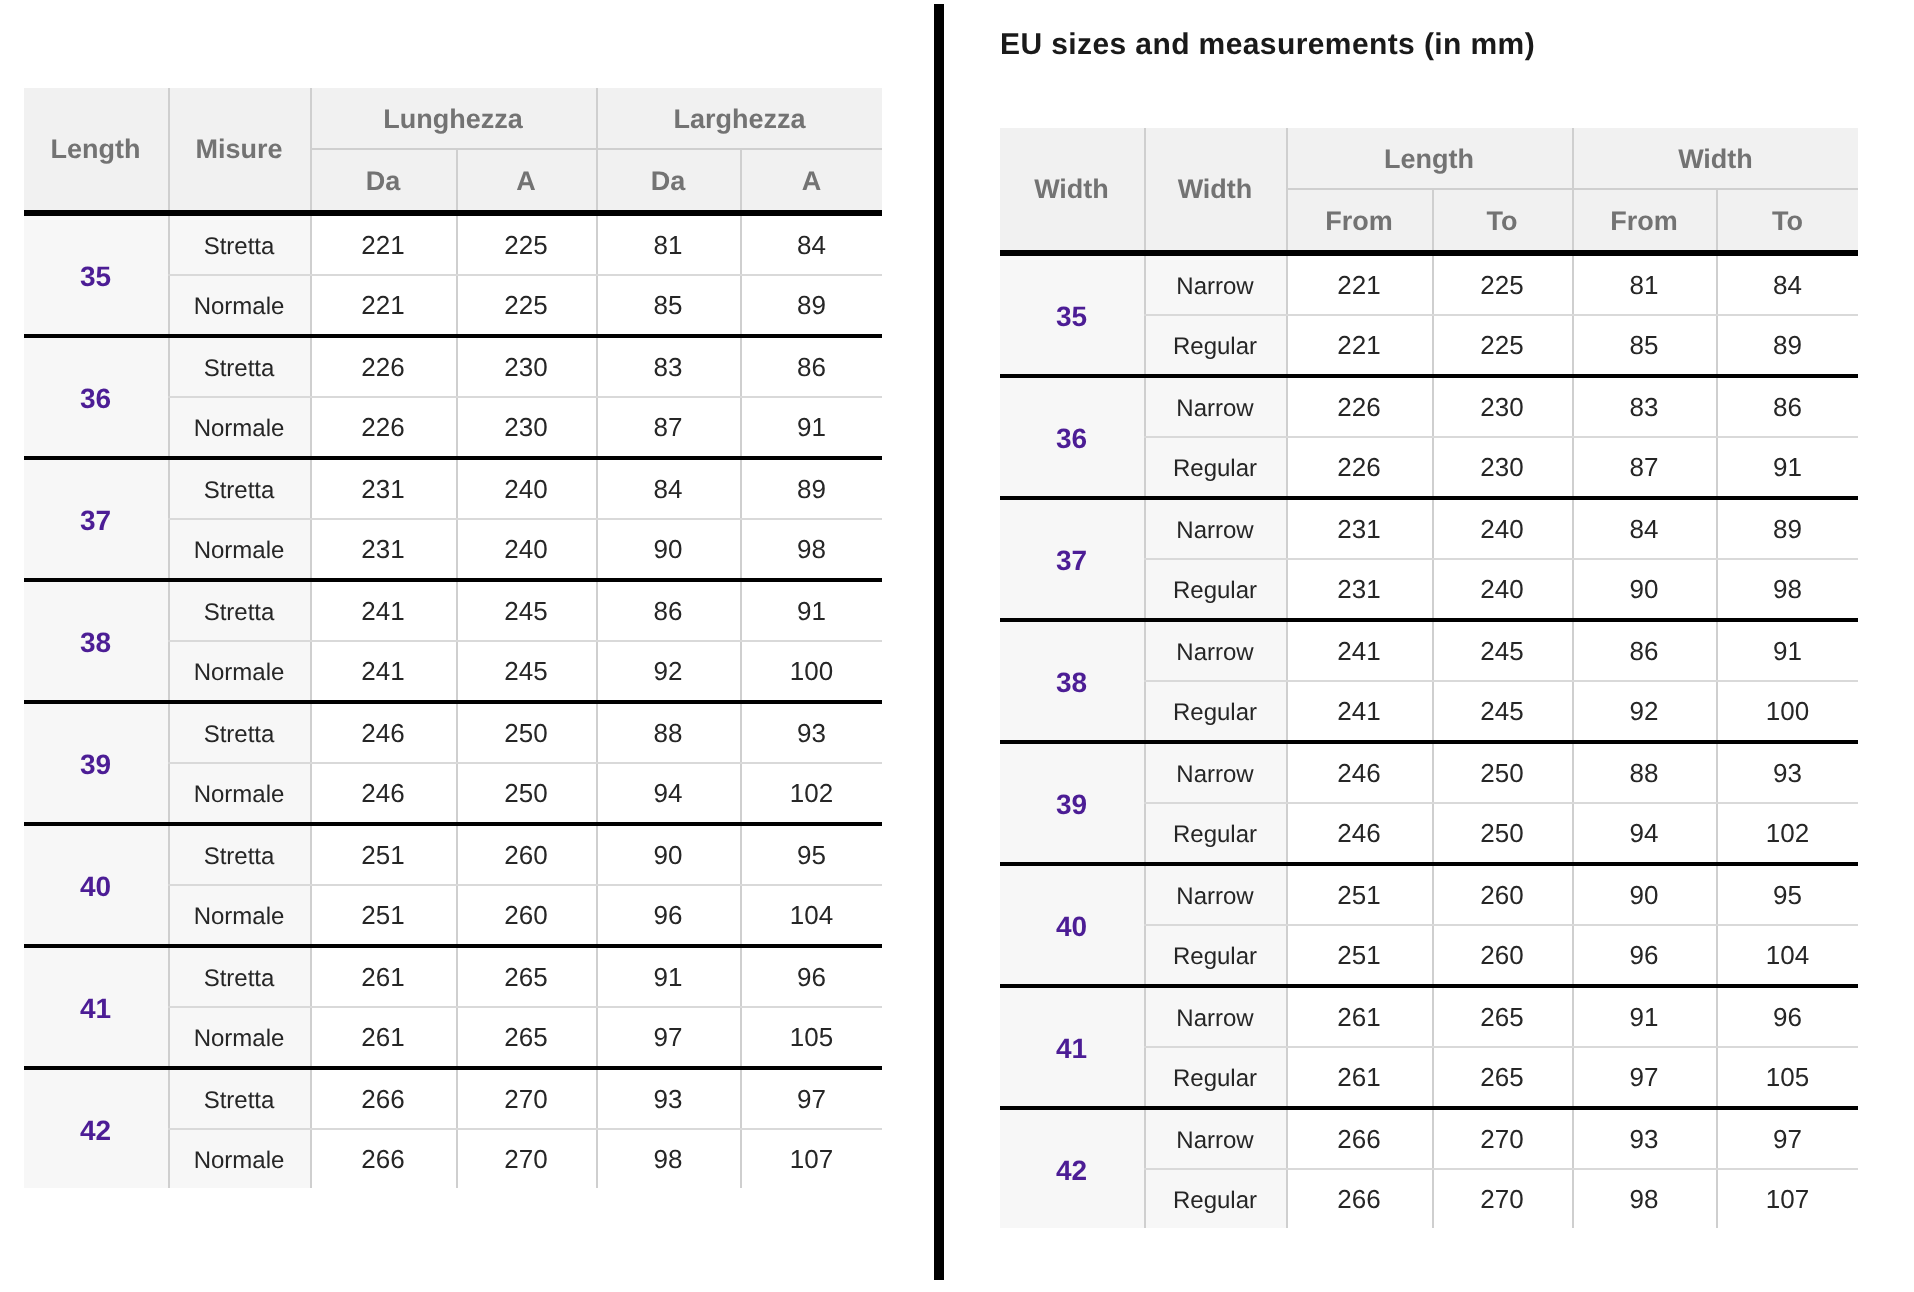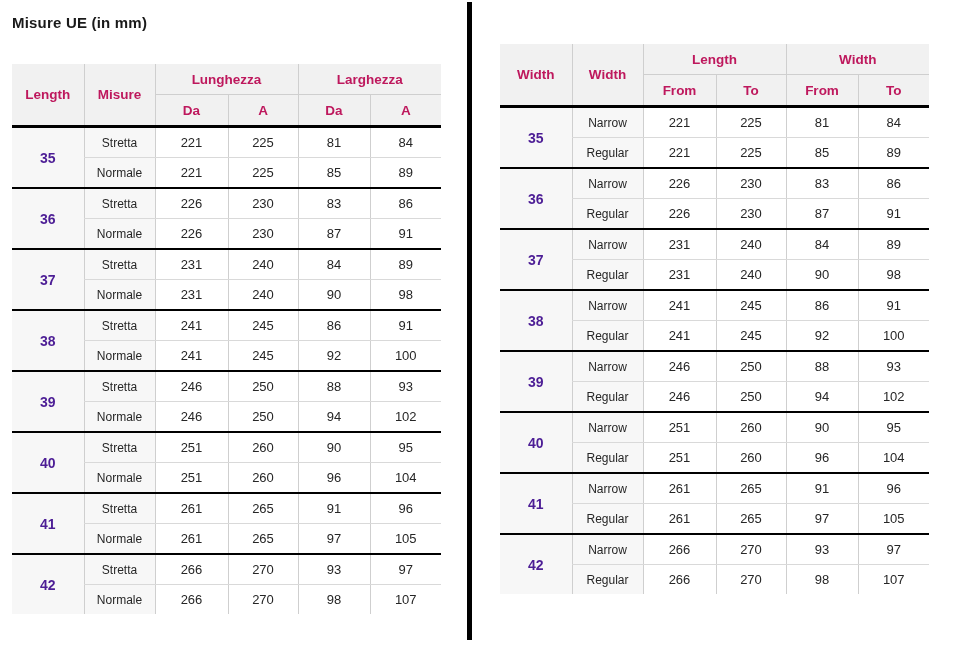"Misure UE (in mm)" div.panel-title { html: <div>Misure UE (in mm)</div> -> none }
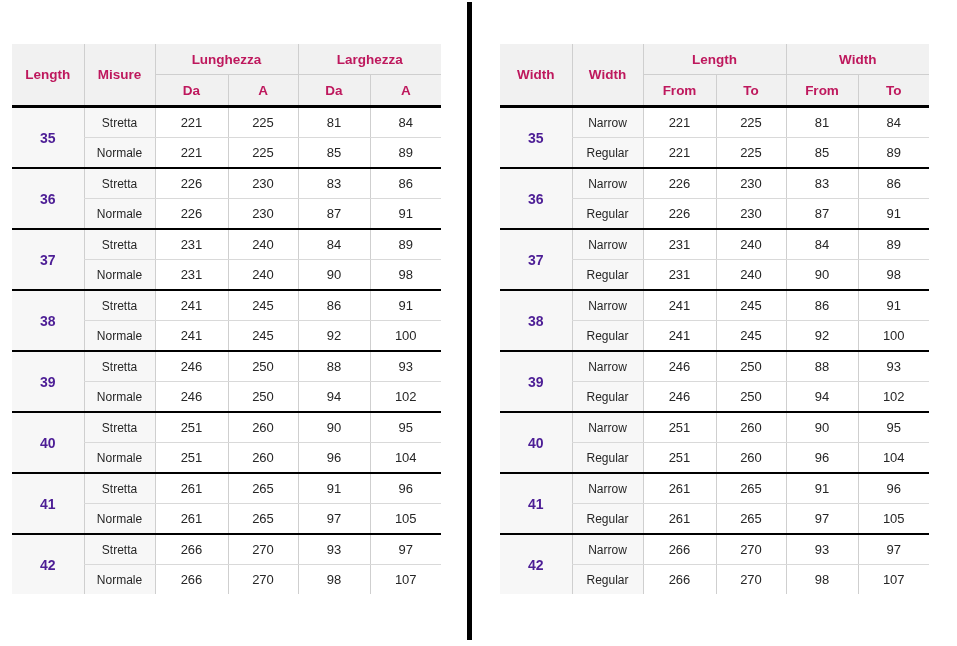"EU sizes and measurements (in" div.panel-title { html: none -> <div>EU sizes and measurements (in mm)</div> }
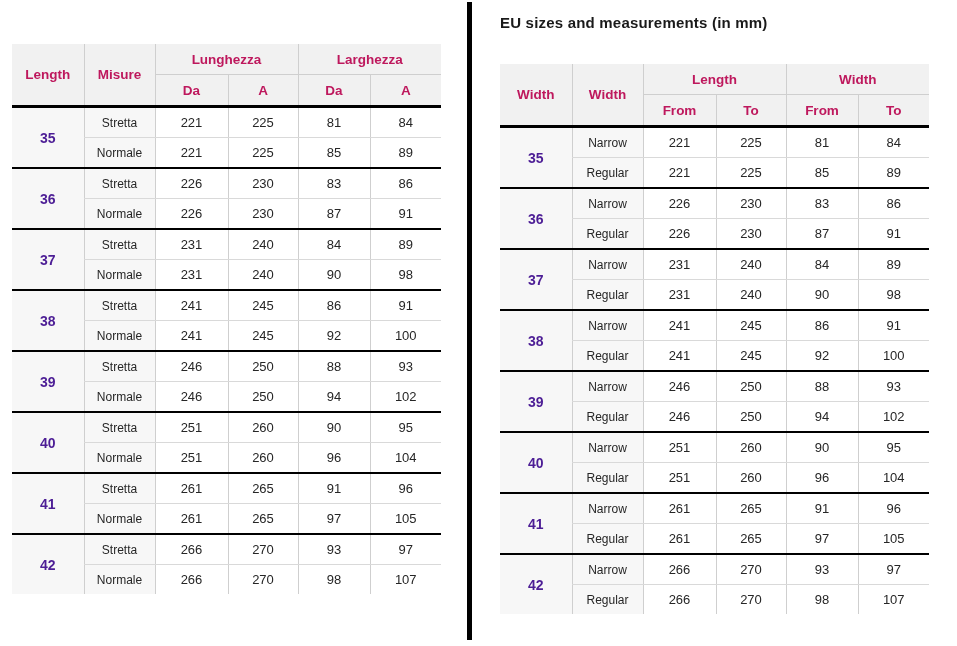"Lunghezza" thead th { color: #be185d -> #737373 }
